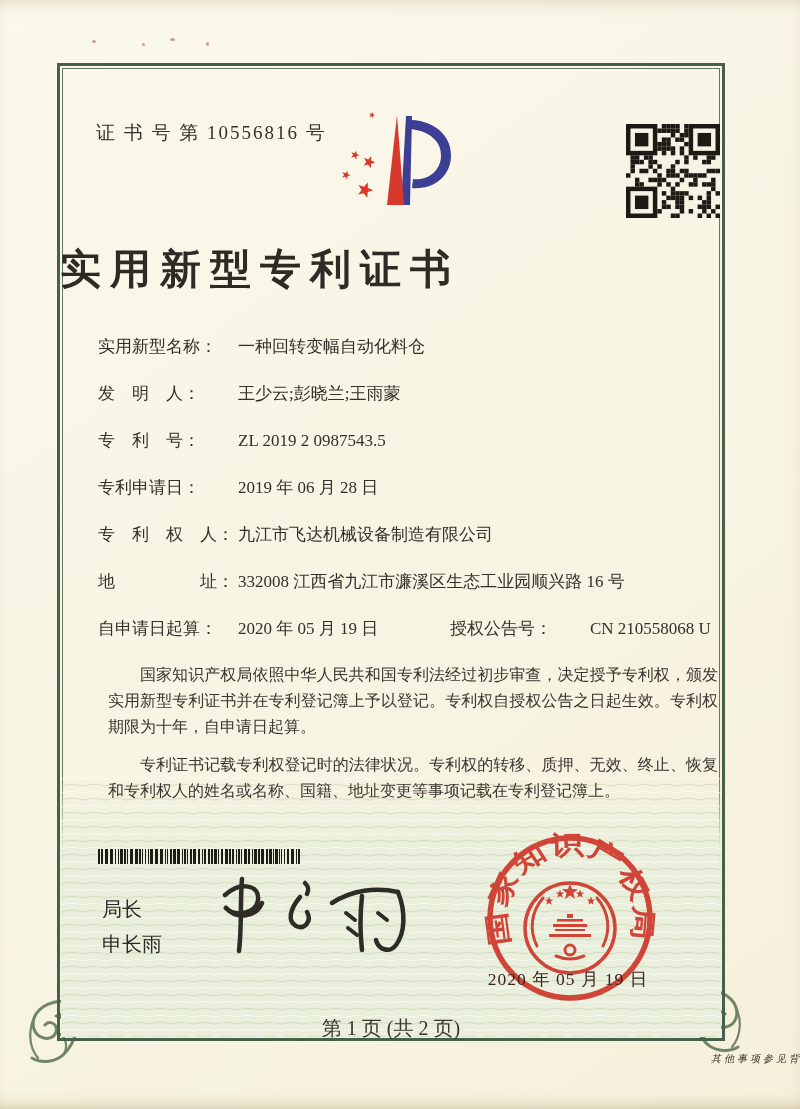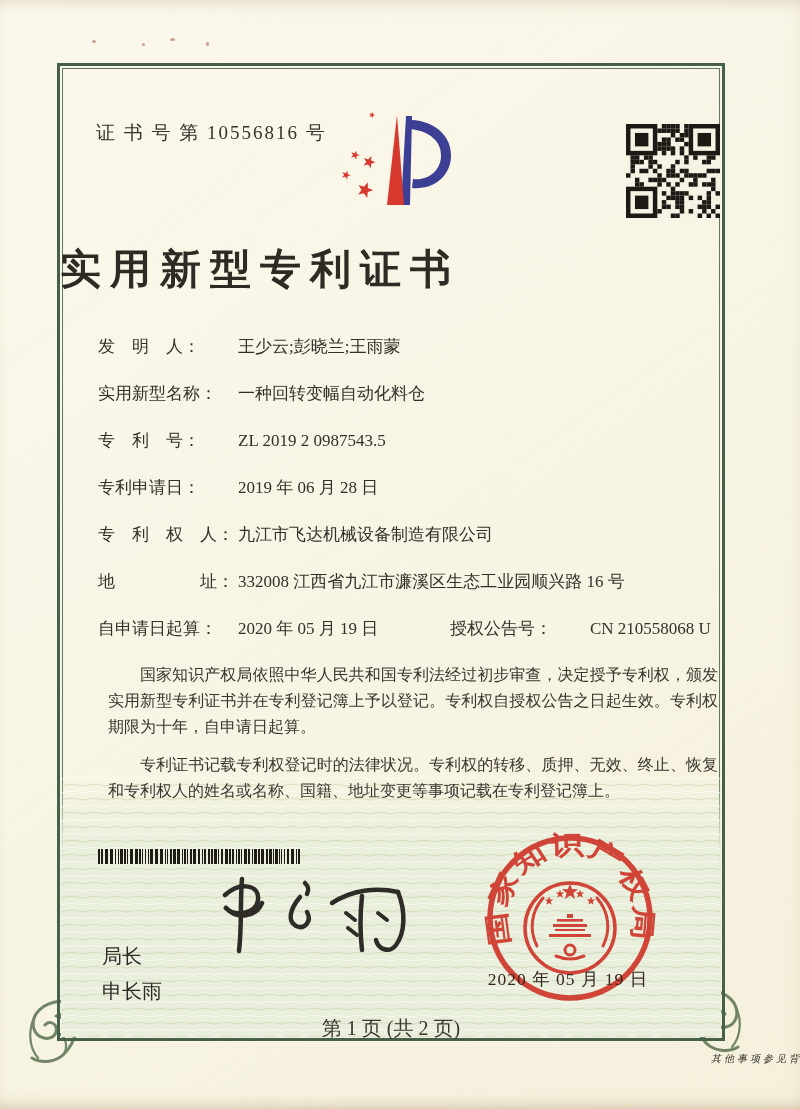"发 明 人： 王少云;彭晓兰;王雨蒙" div.field-row { order: before "实用新型名称： 一种回转变幅自动化料仓" -> after "实用新型名称： 一种回转变幅自动化料仓" }
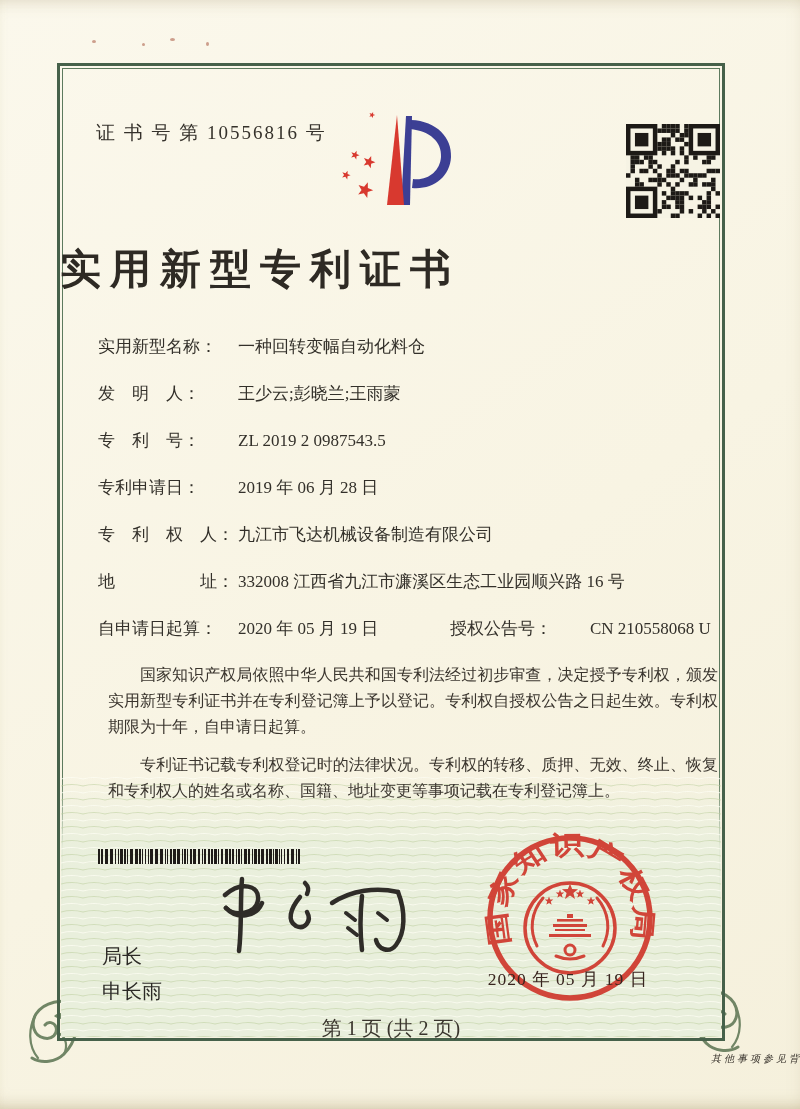"局长" .director { font-family: Liberation Mono, monospace -> Liberation Serif, serif; margin-top: 48px -> none }
